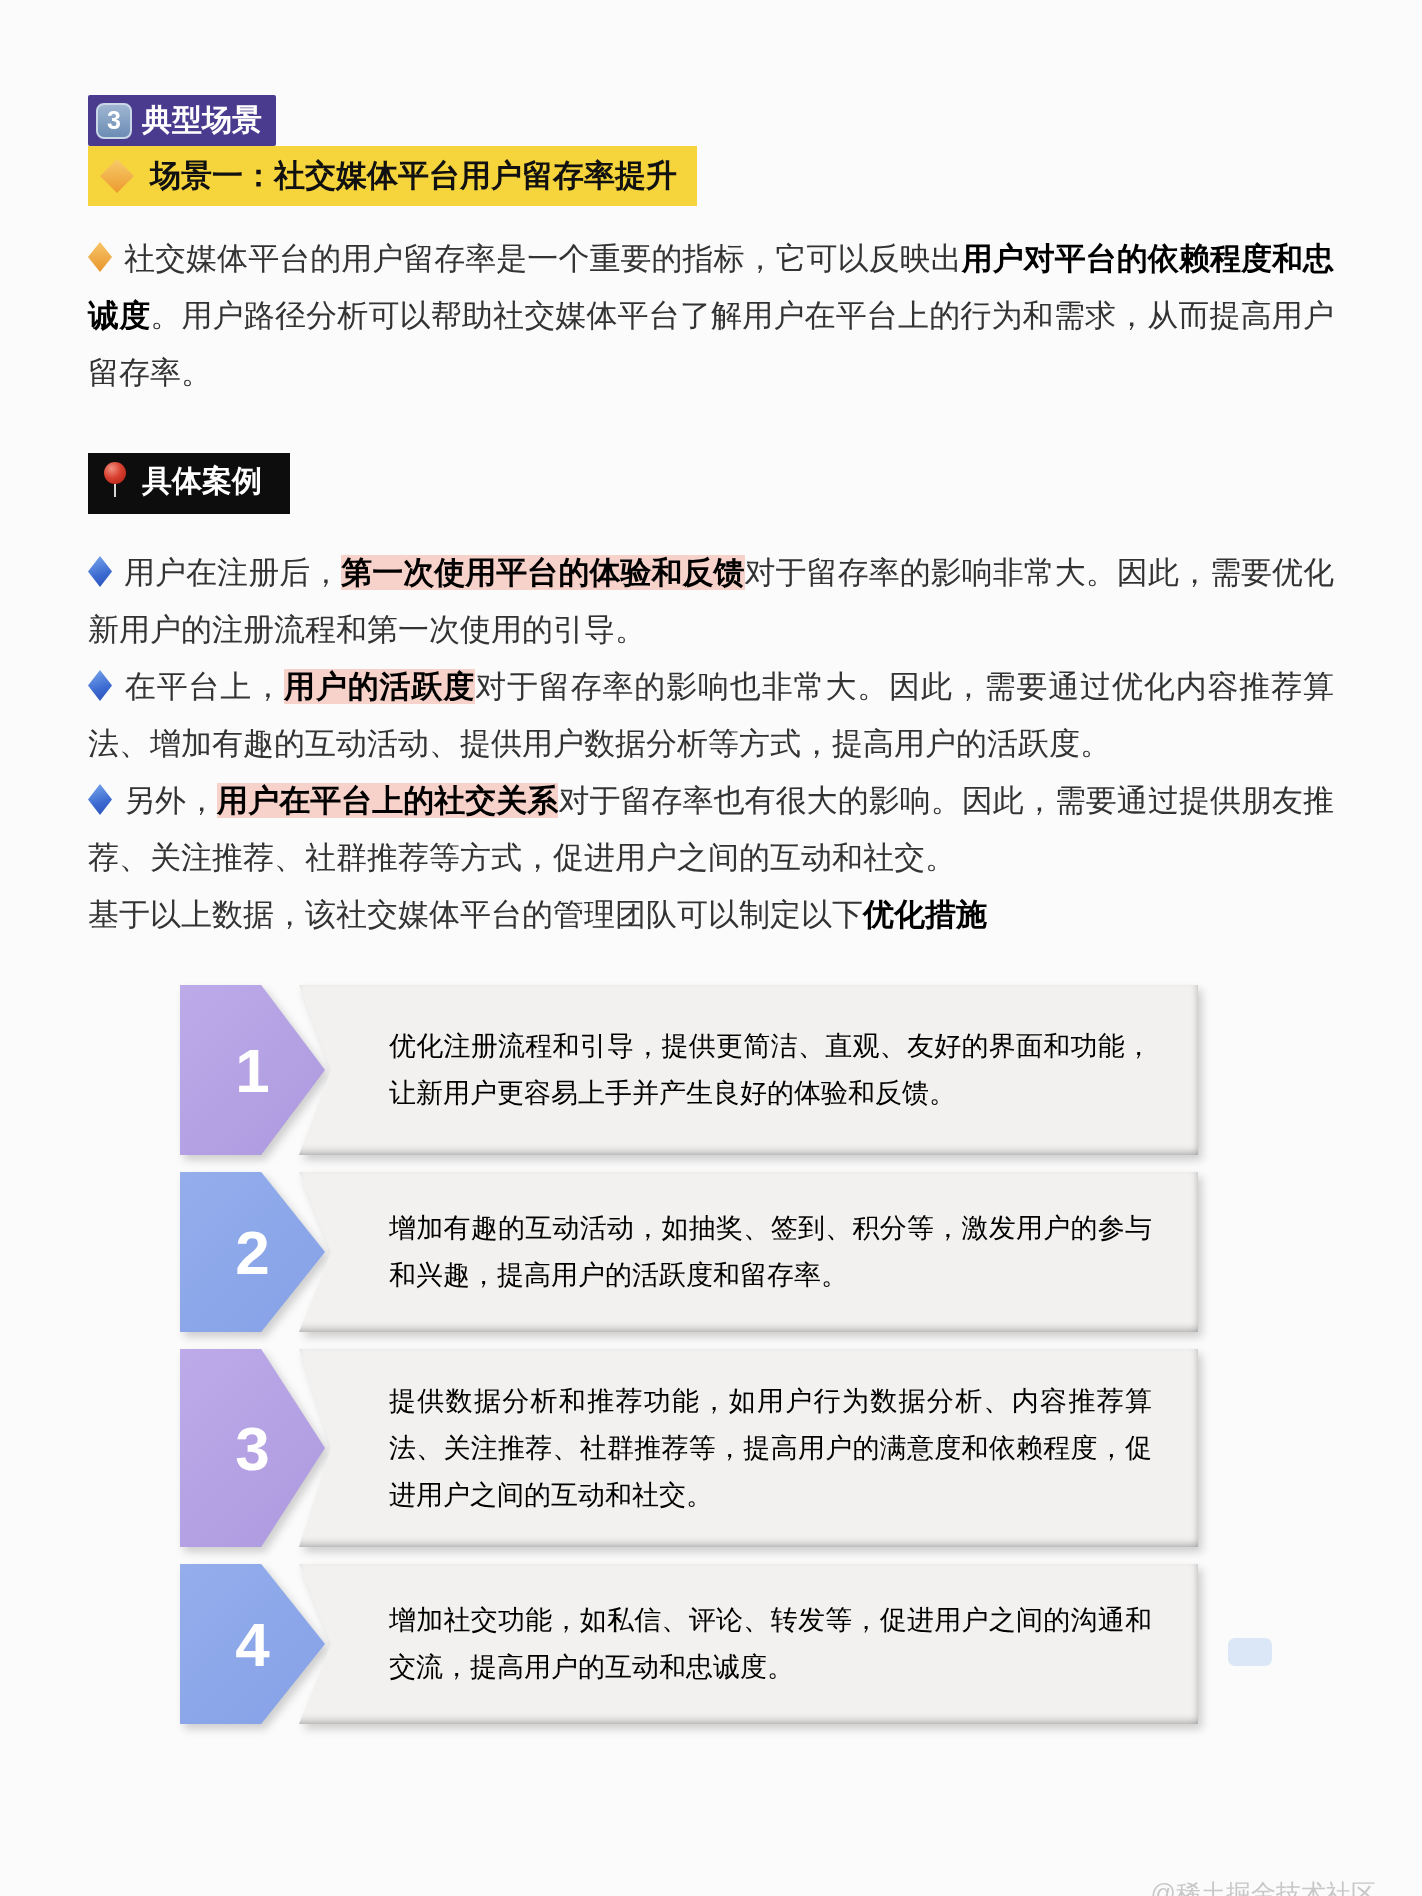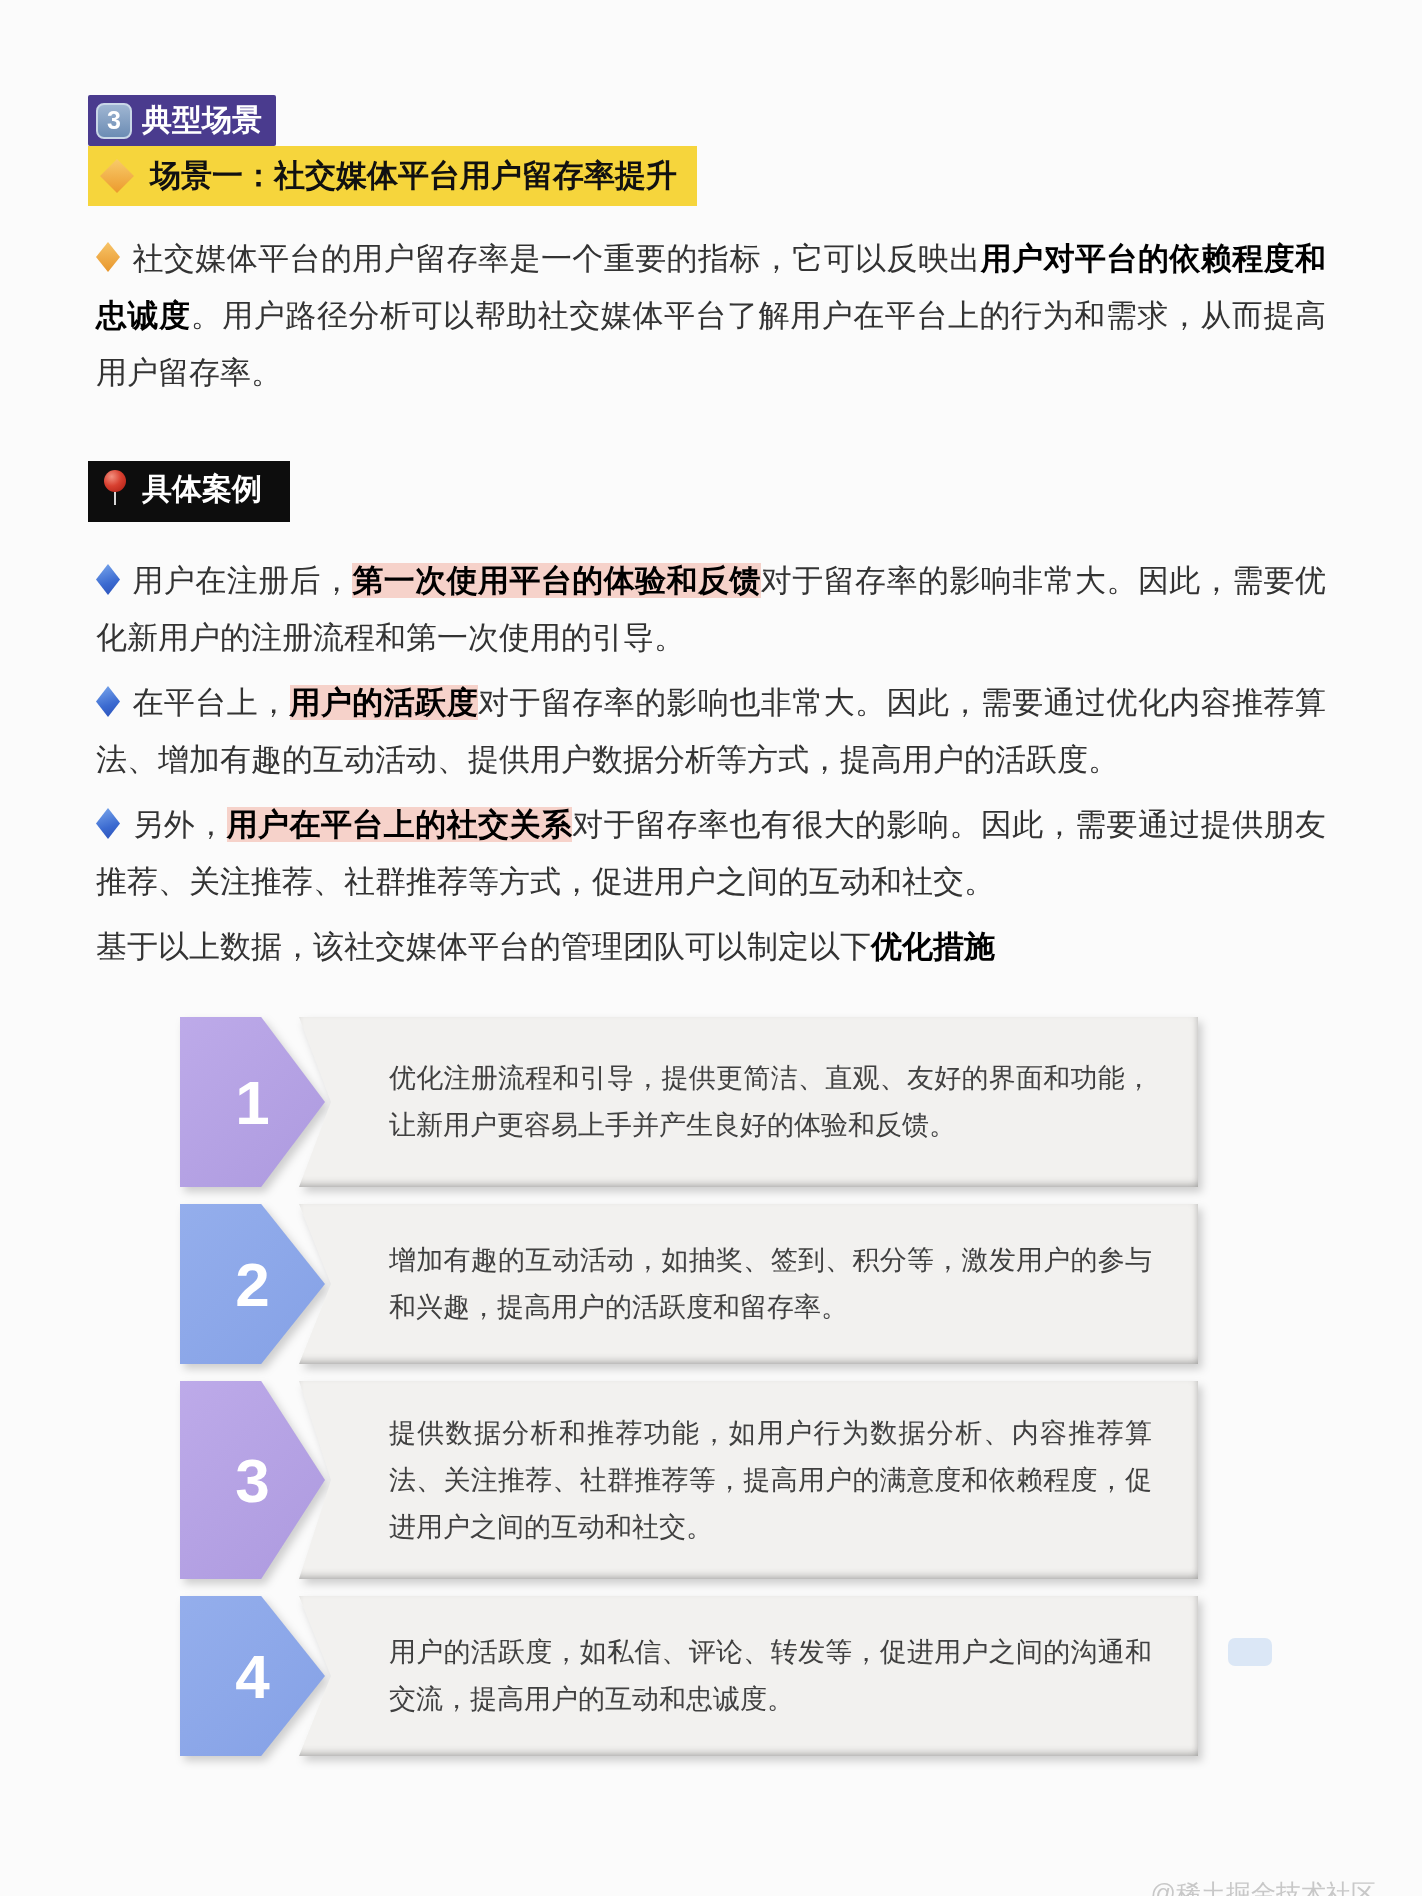"社交媒体平台的用户留存率是一个重要的指标，它可以反映出用户对平台的依赖程度和忠诚" .body-text { margin: 8px -> 0 }
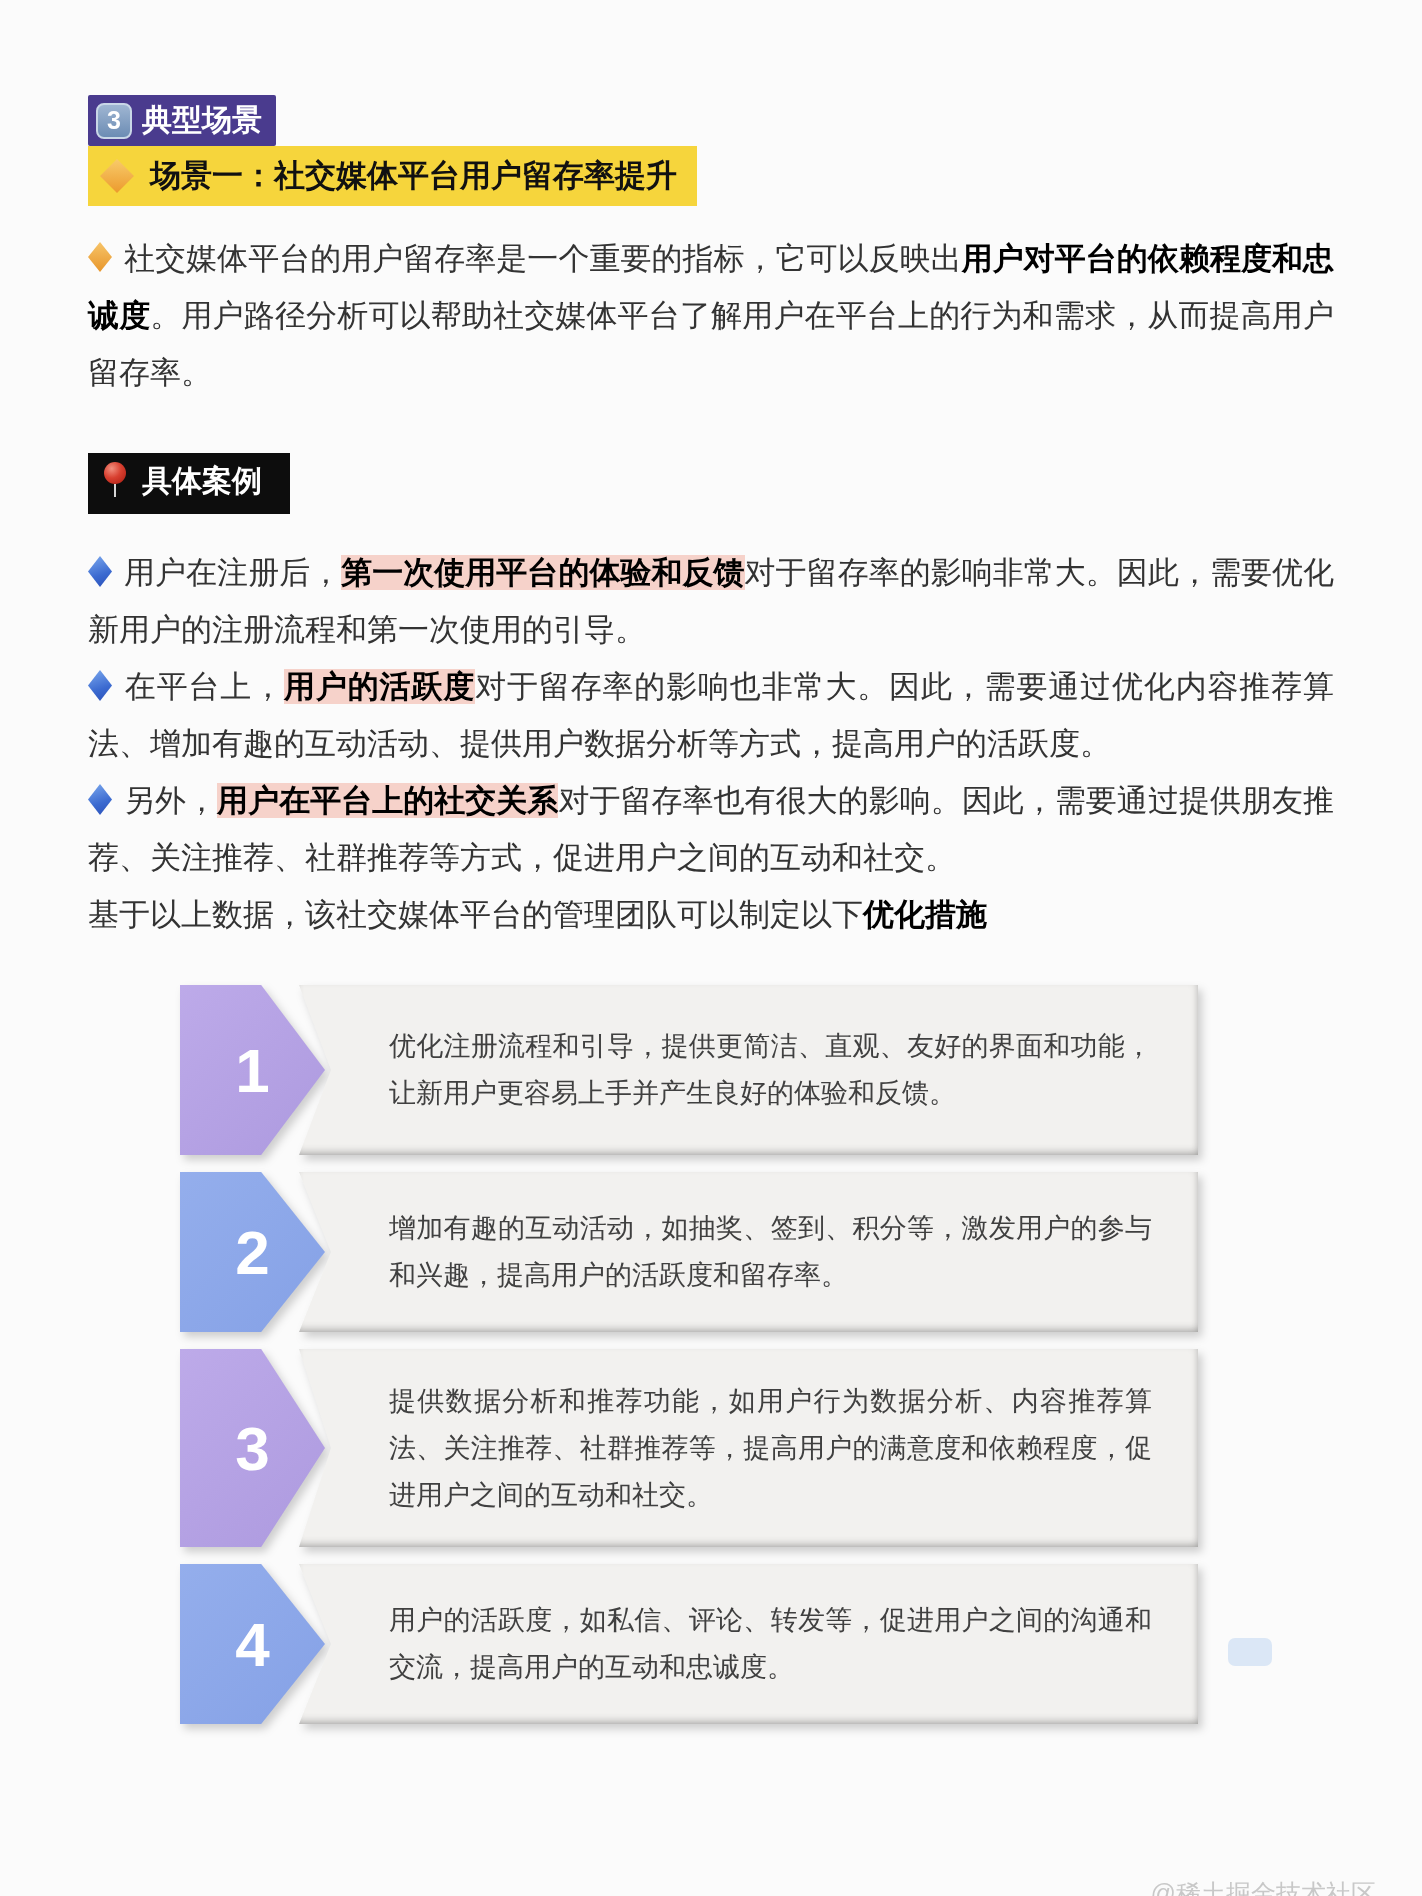"优化注册流程和引导，提供更简洁、直观、友好的界面和功能，让新用户更容易上手并产生" .m-text { color: #404040 -> #000000 }
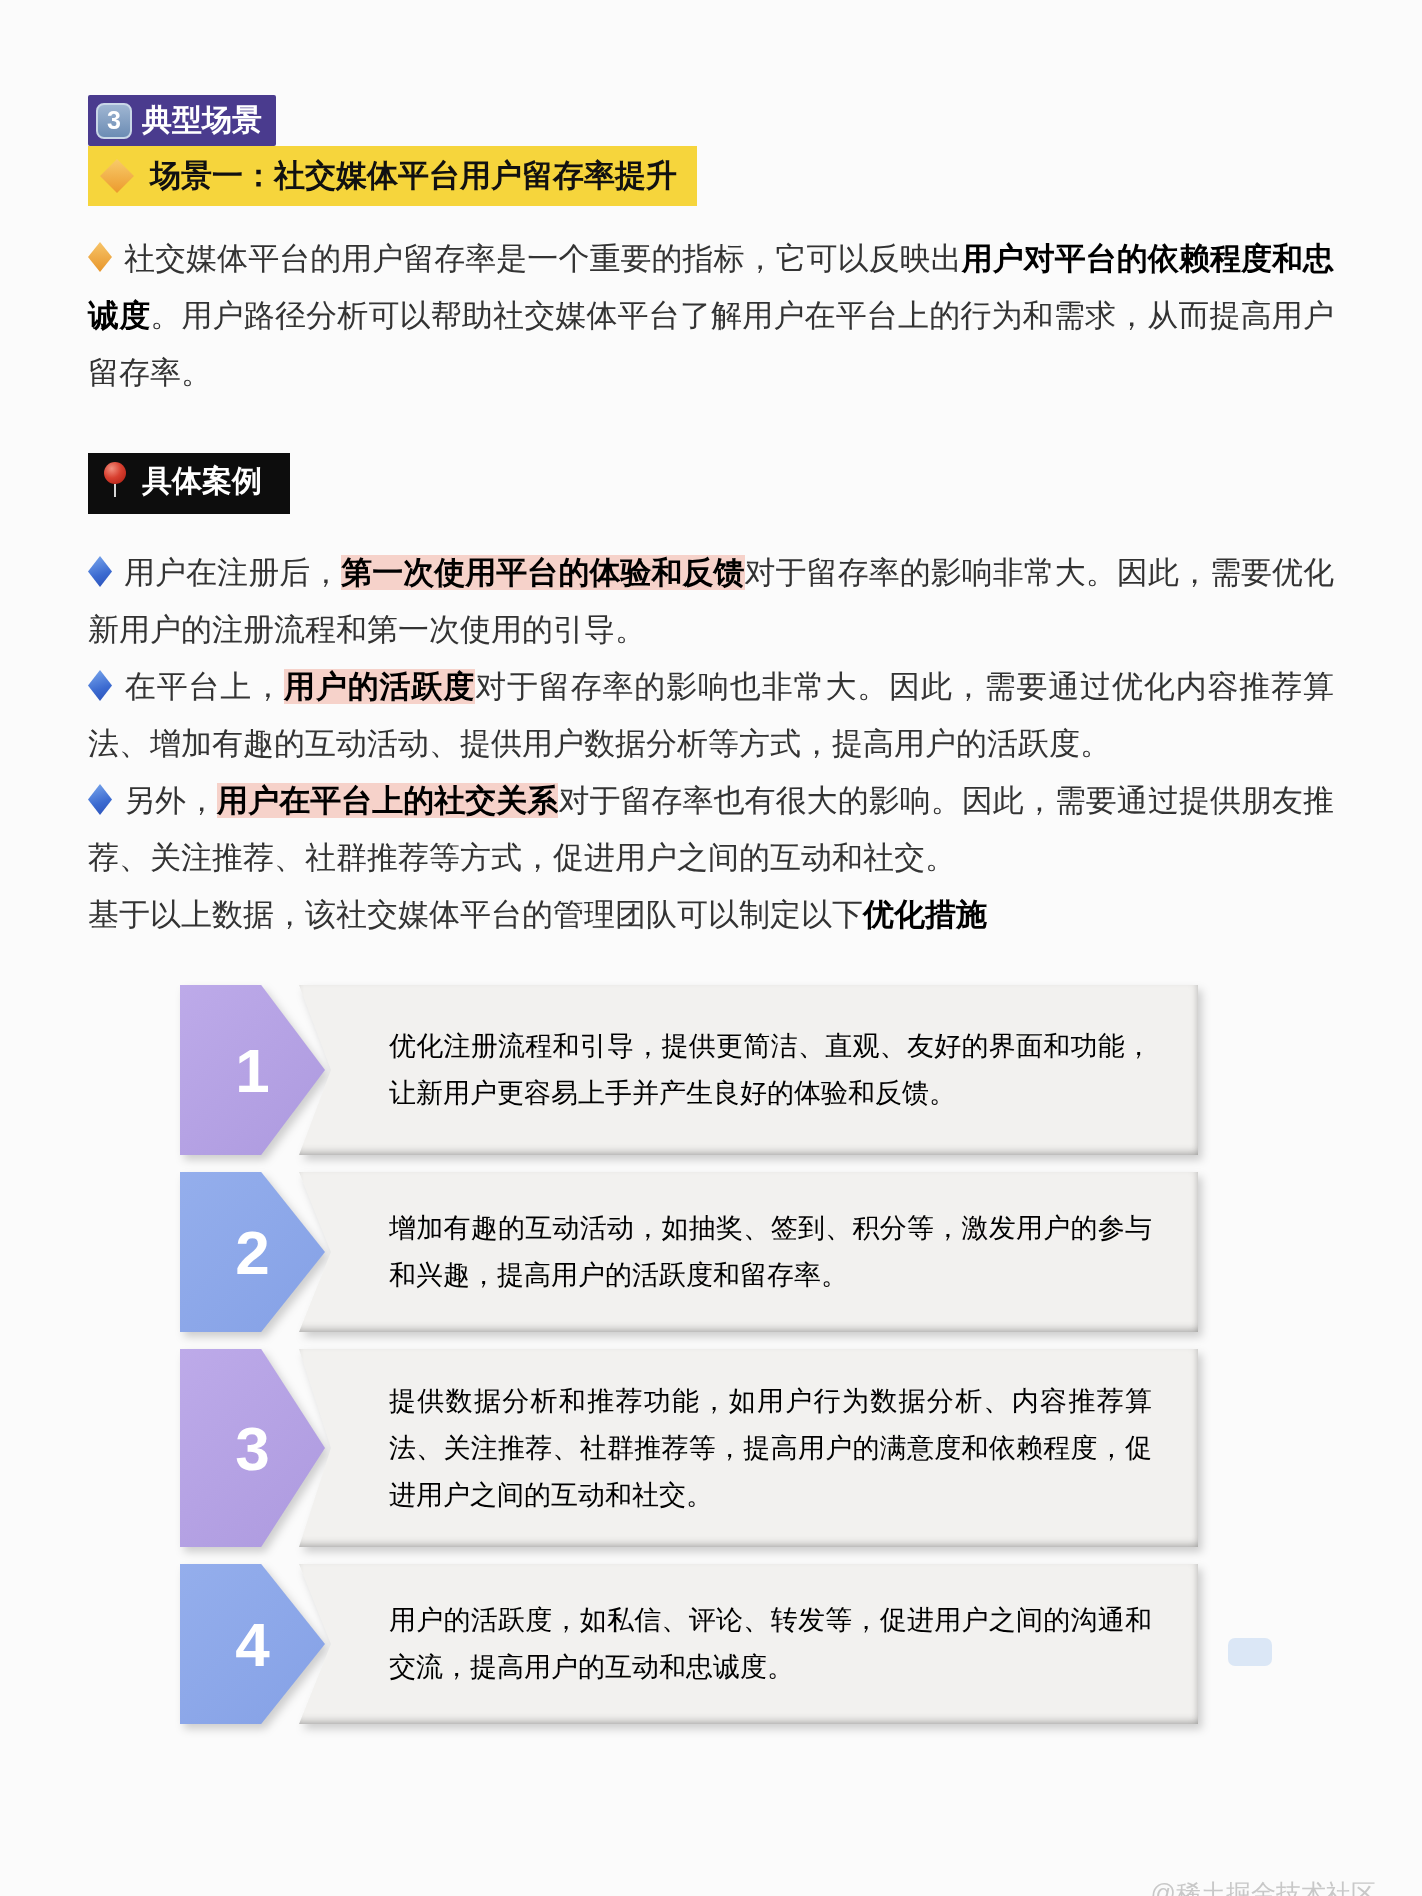"用户的活跃度，如私信、评论、转发等，促进用户之间的沟通和交流，提高用户的互动和忠" p.m-text { text: 用户的活跃度 -> 增加社交功能 }
